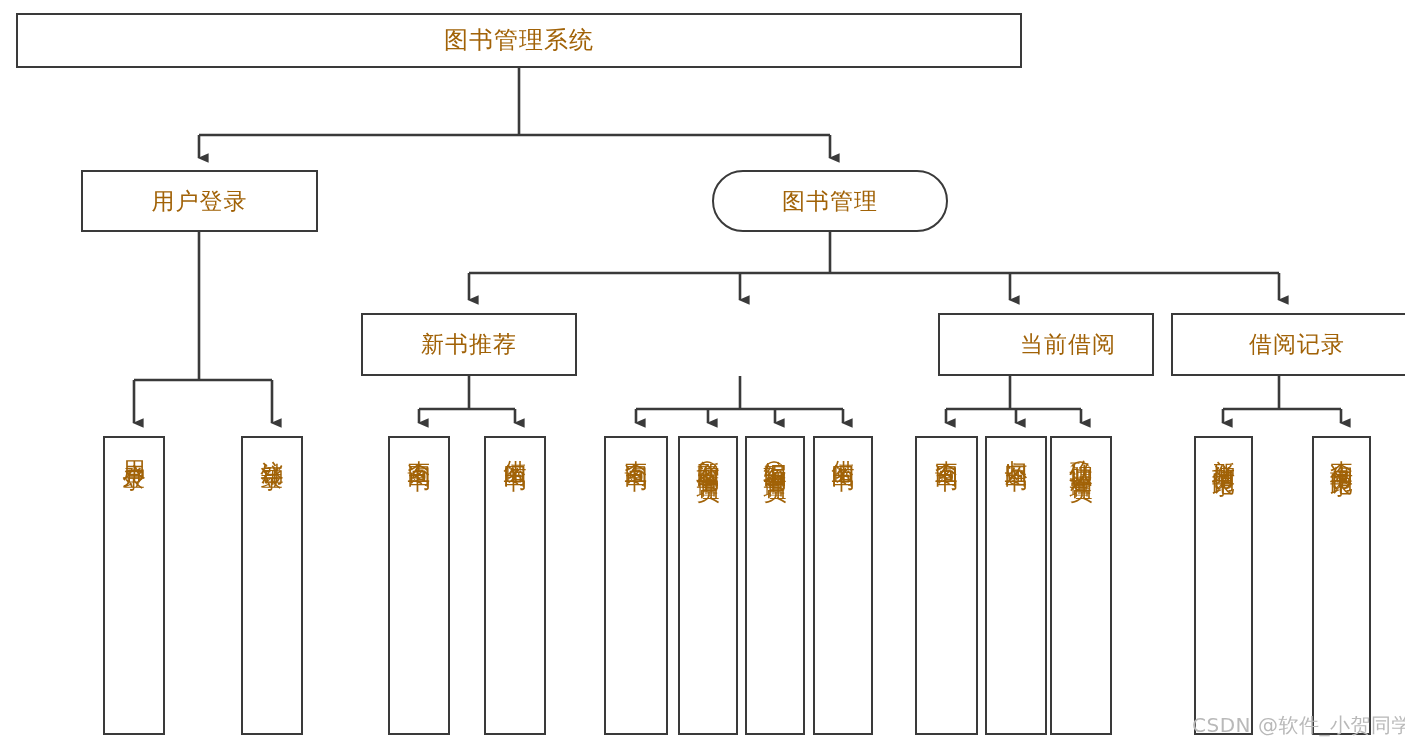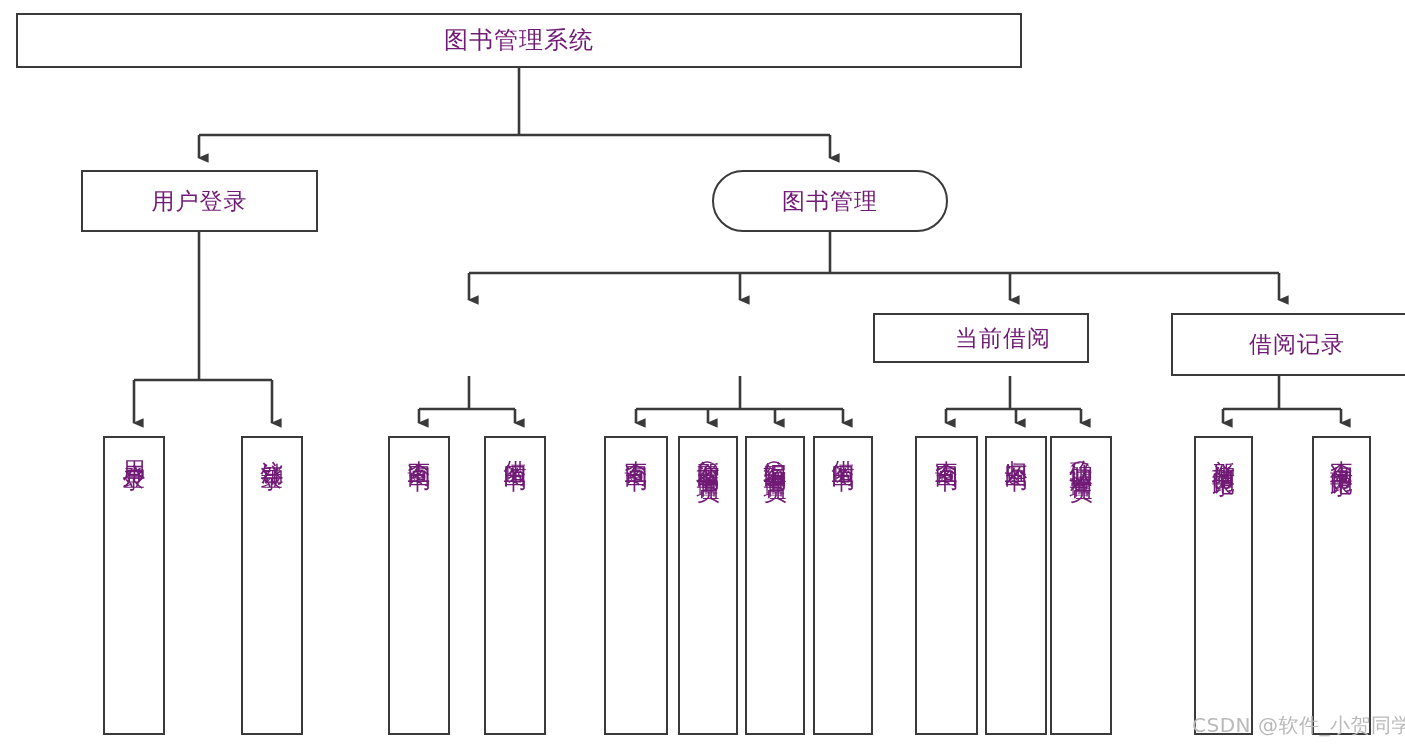"图书管理系统" .node { color: #701a75 -> #a16207 }
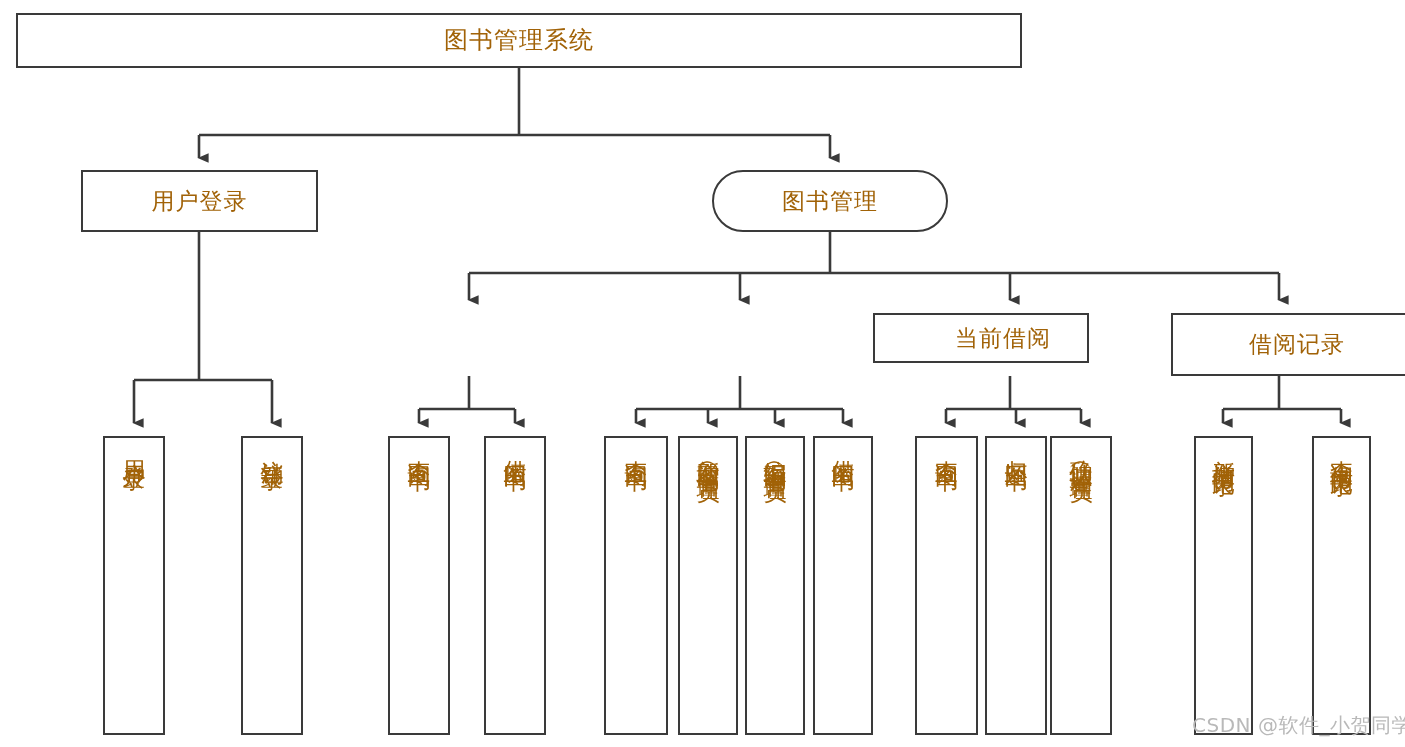"新书推荐" div.node { html: none -> <div> <span>新书推荐</span> </div> }
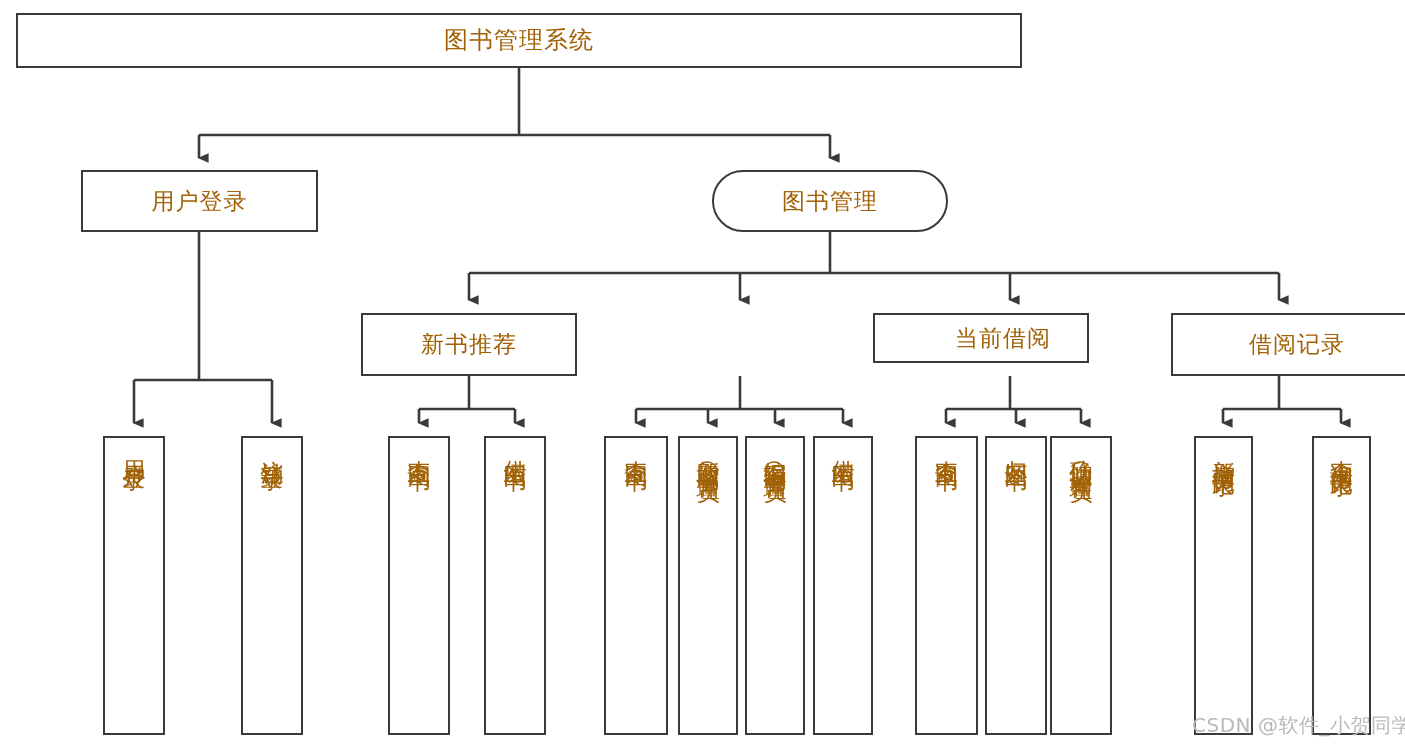"当前借阅" div.node { height: 50px -> 63px; left: 873px -> 938px }
